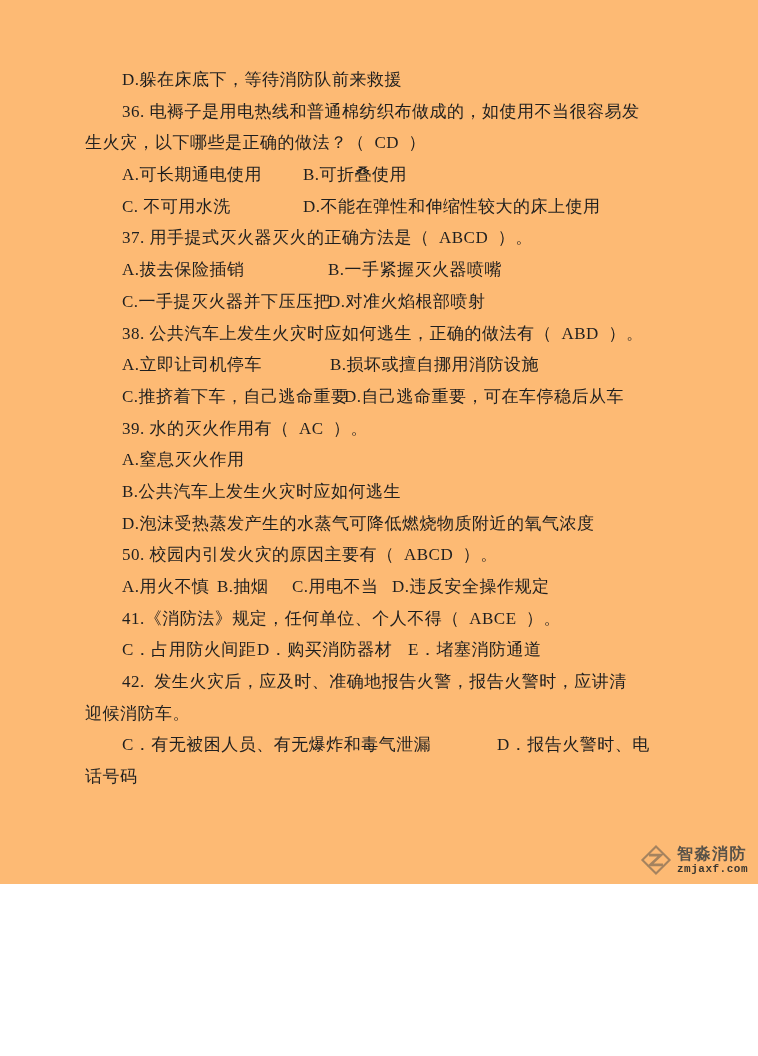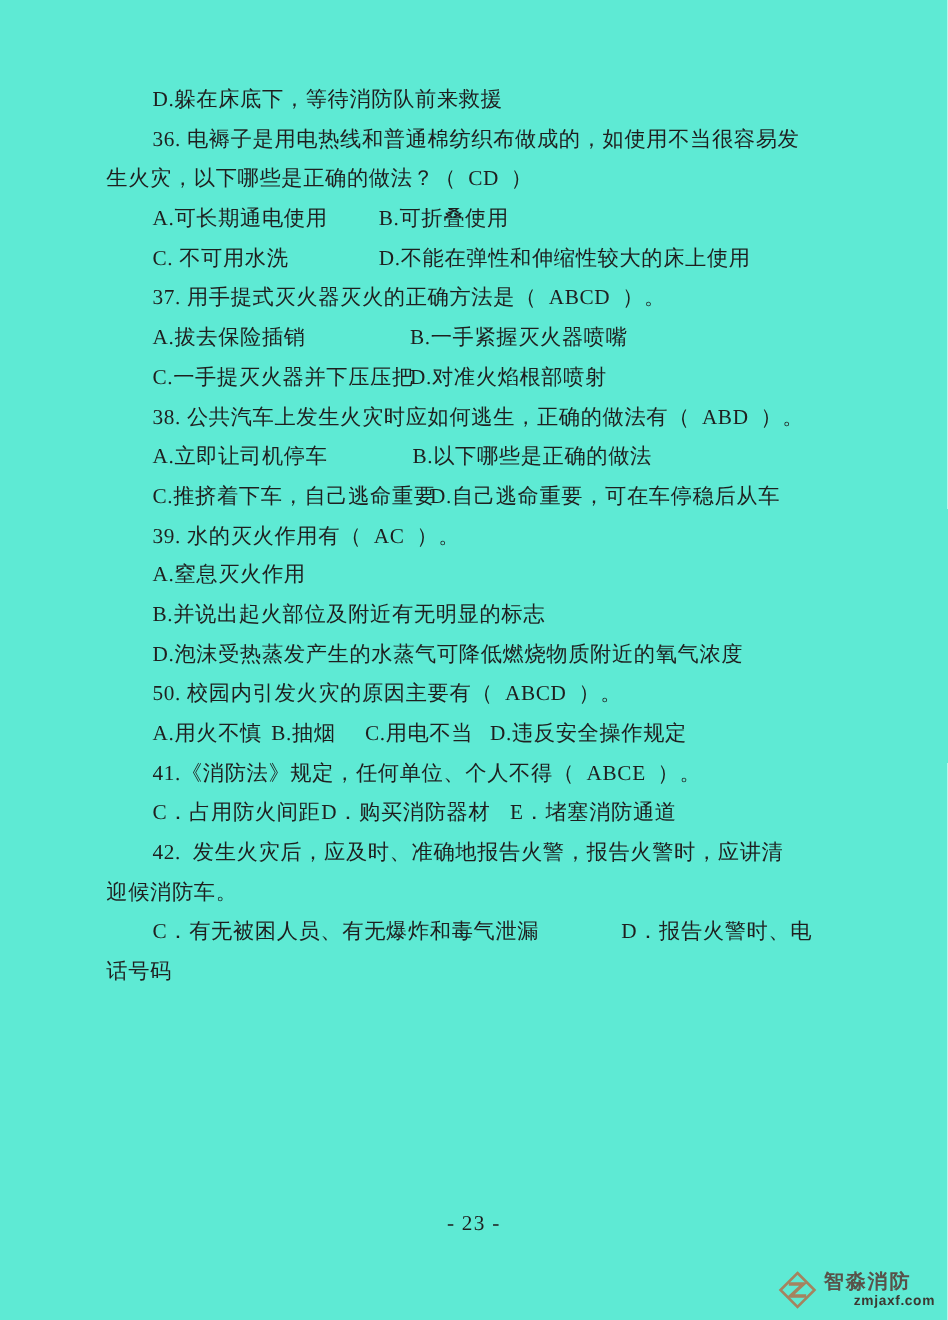"D.躲在床底下，等待消防队前来救援" .page { background: #5eead4 -> #fdba74; height: 1056px -> 884px }
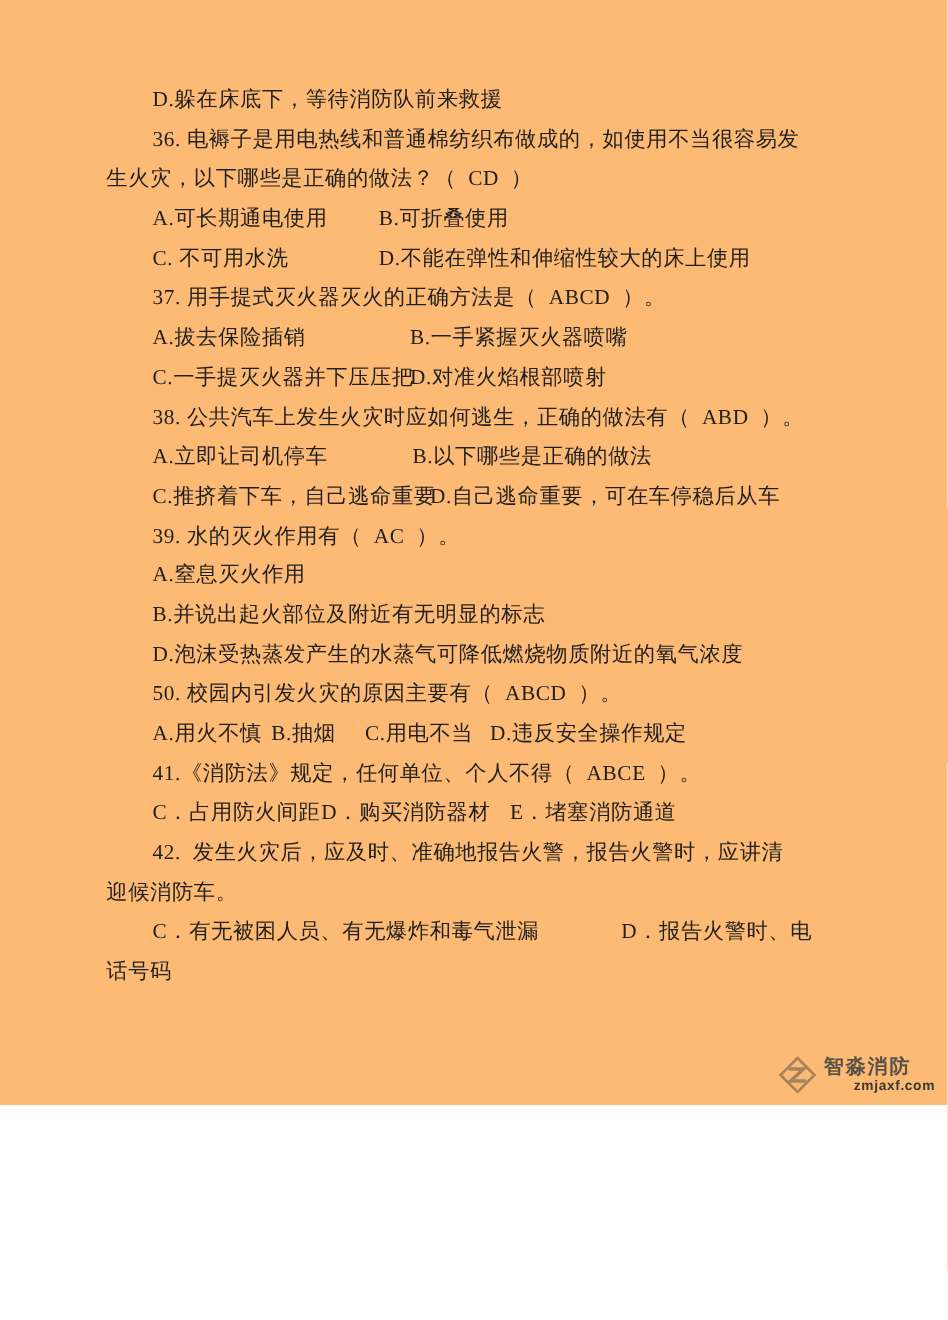"B.以下哪些是正确的做法" span.col { text: B.以下哪些是正确的做法 -> B.损坏或擅自挪用消防设施 }
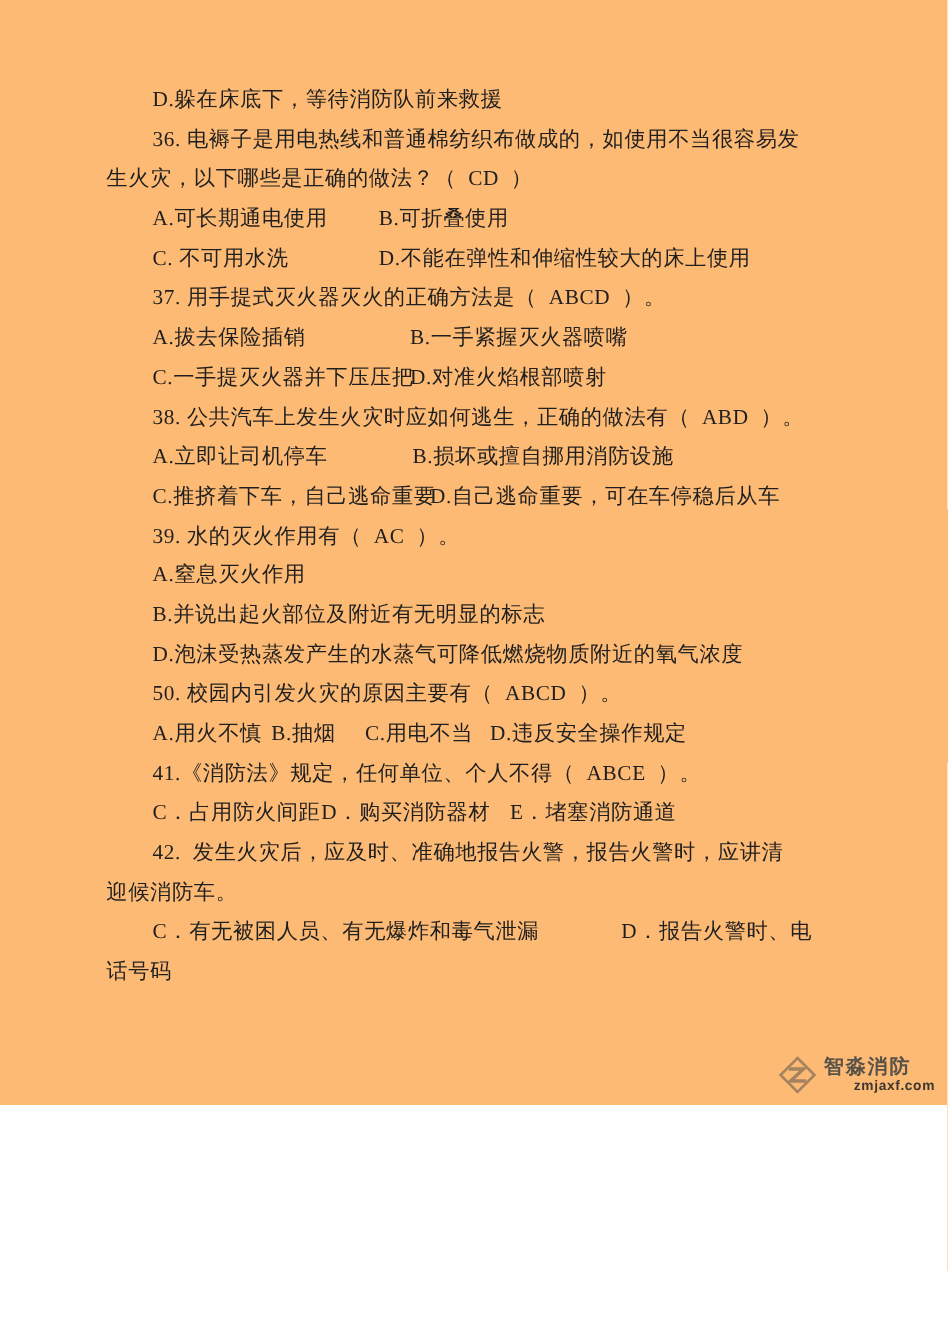"B.并说出起火部位及附近有无明显的标志" p.ind { text: B.并说出起火部位及附近有无明显的标志 -> B.公共汽车上发生火灾时应如何逃生 }
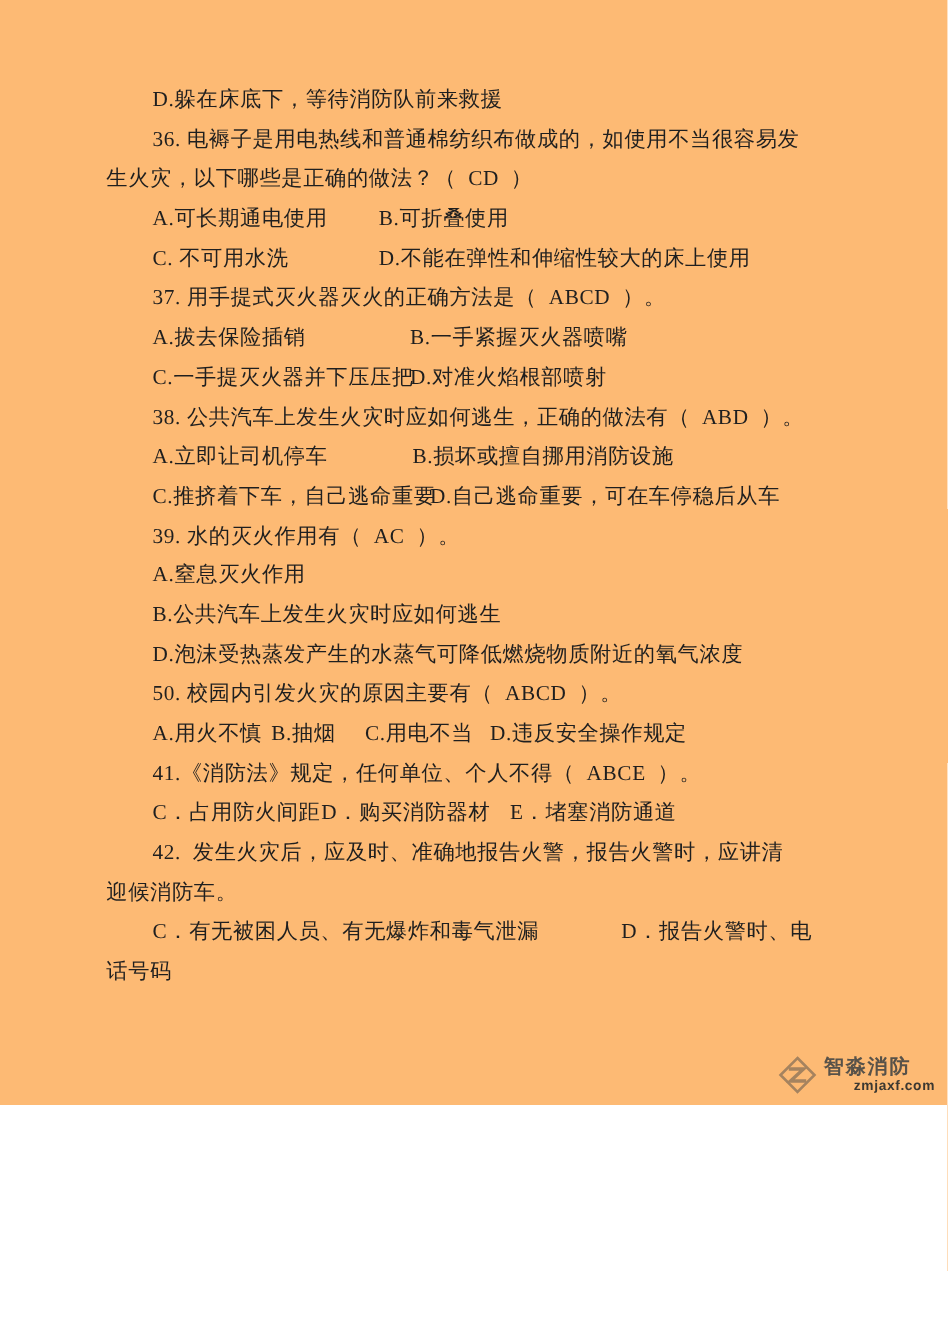"zmjaxf.com" .logo-domain { font-family: Liberation Sans, sans-serif -> Liberation Mono, monospace; margin-left: 24px -> none }
